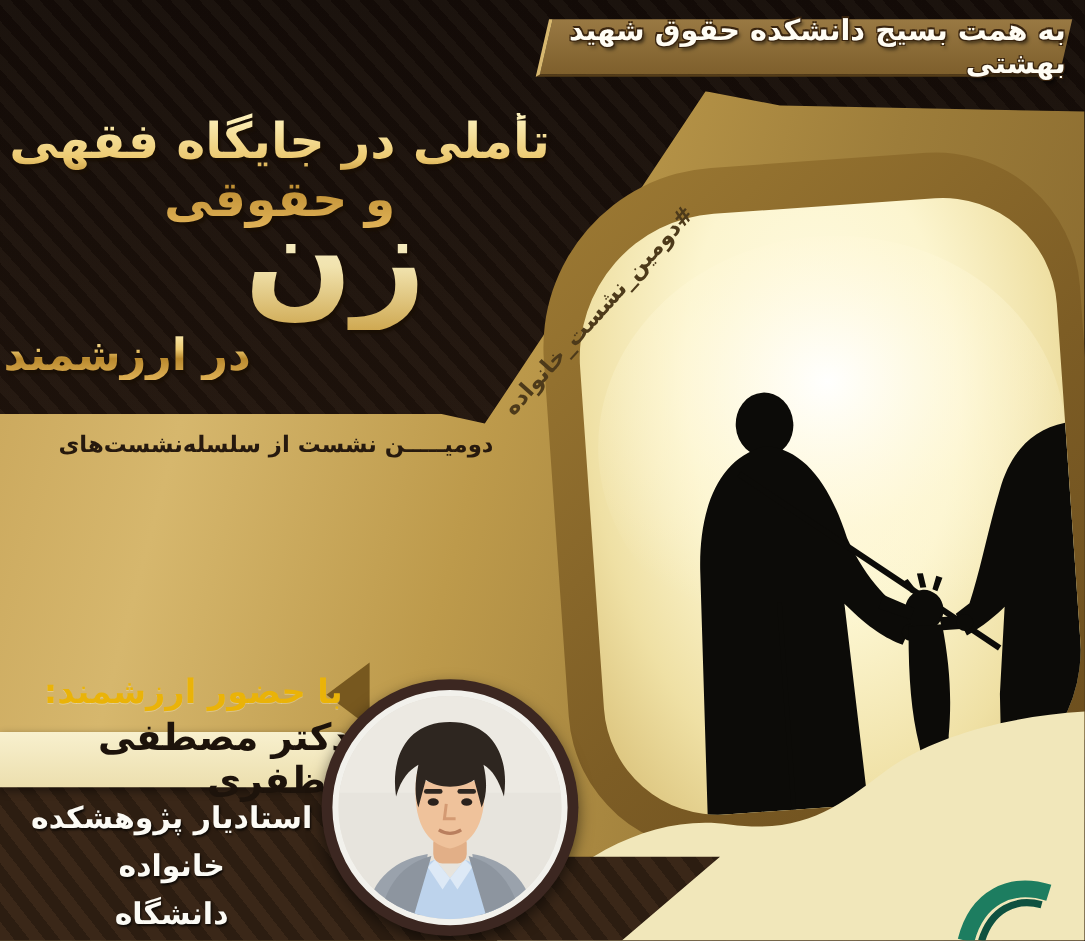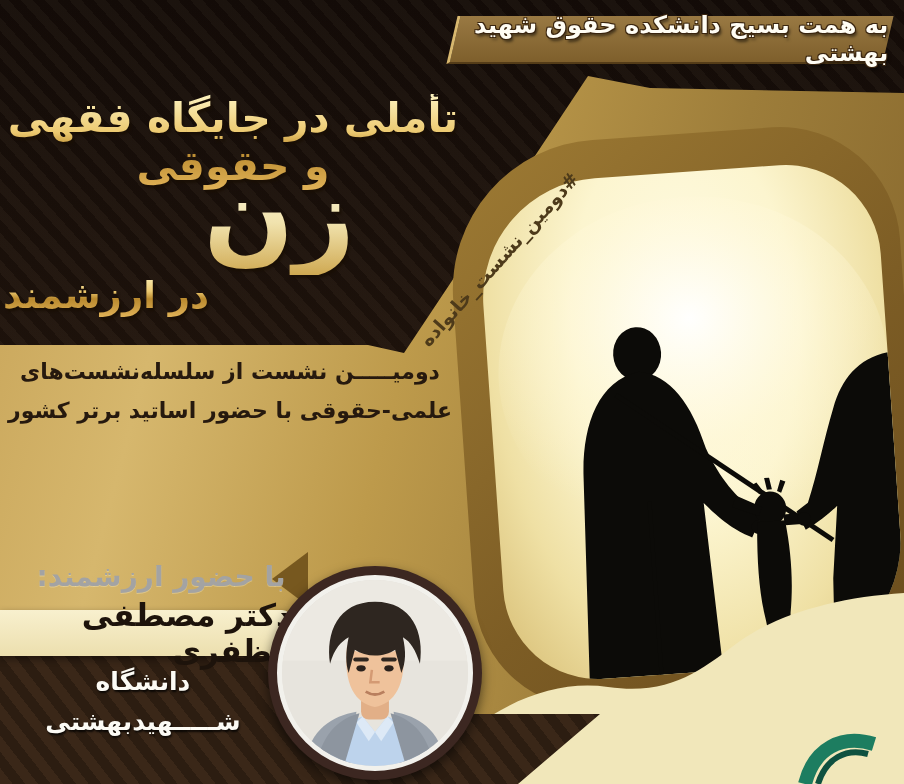"دومیـــــن نشست از سلسله‌نشست‌های" .subtitle { font-size: 22px -> 19px }
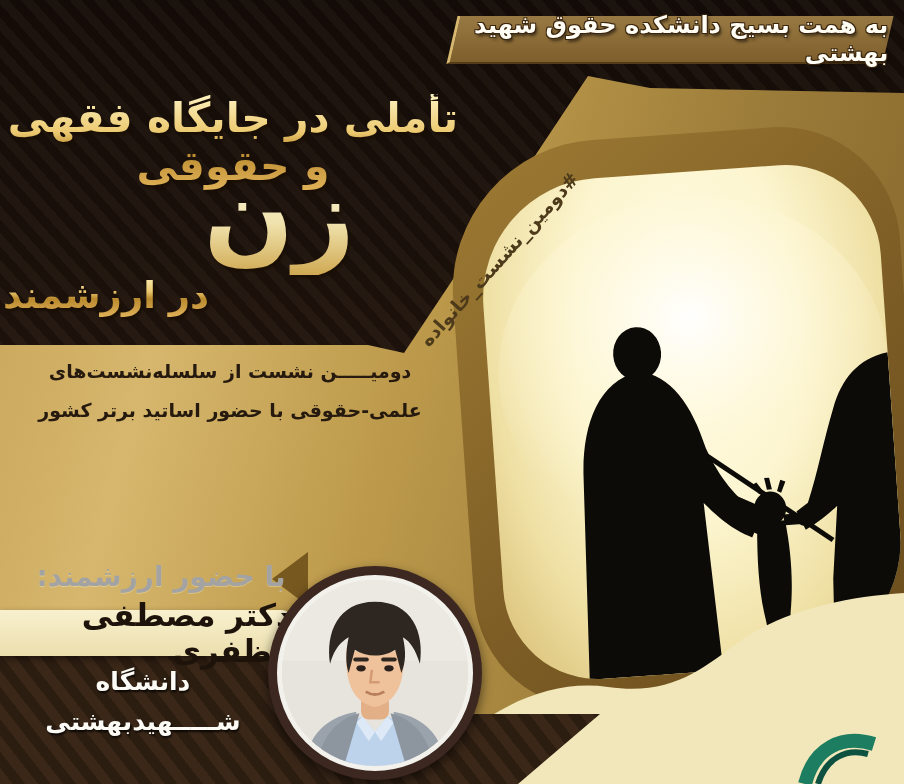"علمی-حقوقی با حضور اساتید برتر" div { html: <div>علمی-حقوقی با حضور اساتید برتر کشور</div> -> none }
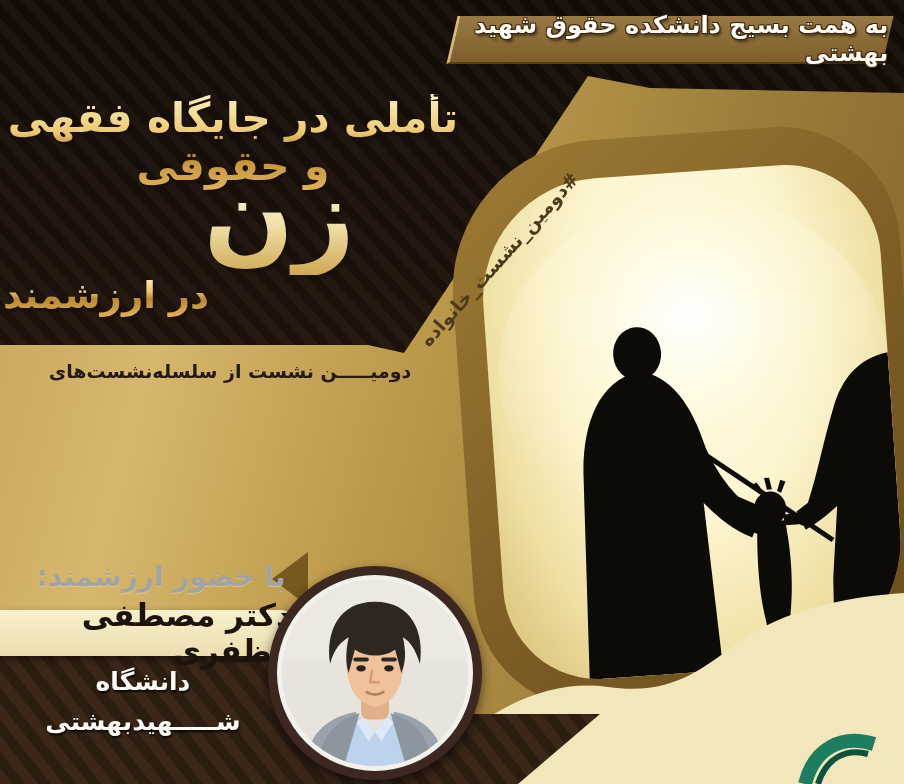"با حضور ارزشمند:" .presence { color: #a3a3a3 -> #eab308 }
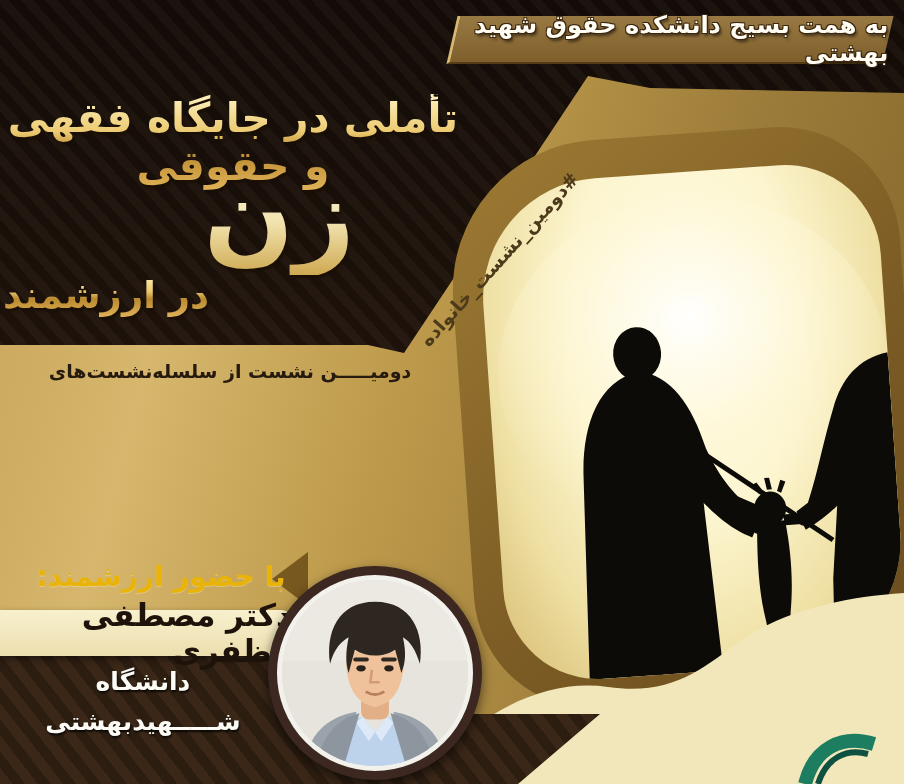"استادیار پژوهشکده خانواده" div { html: none -> <div>استادیار پژوهشکده خانواده</div> }
